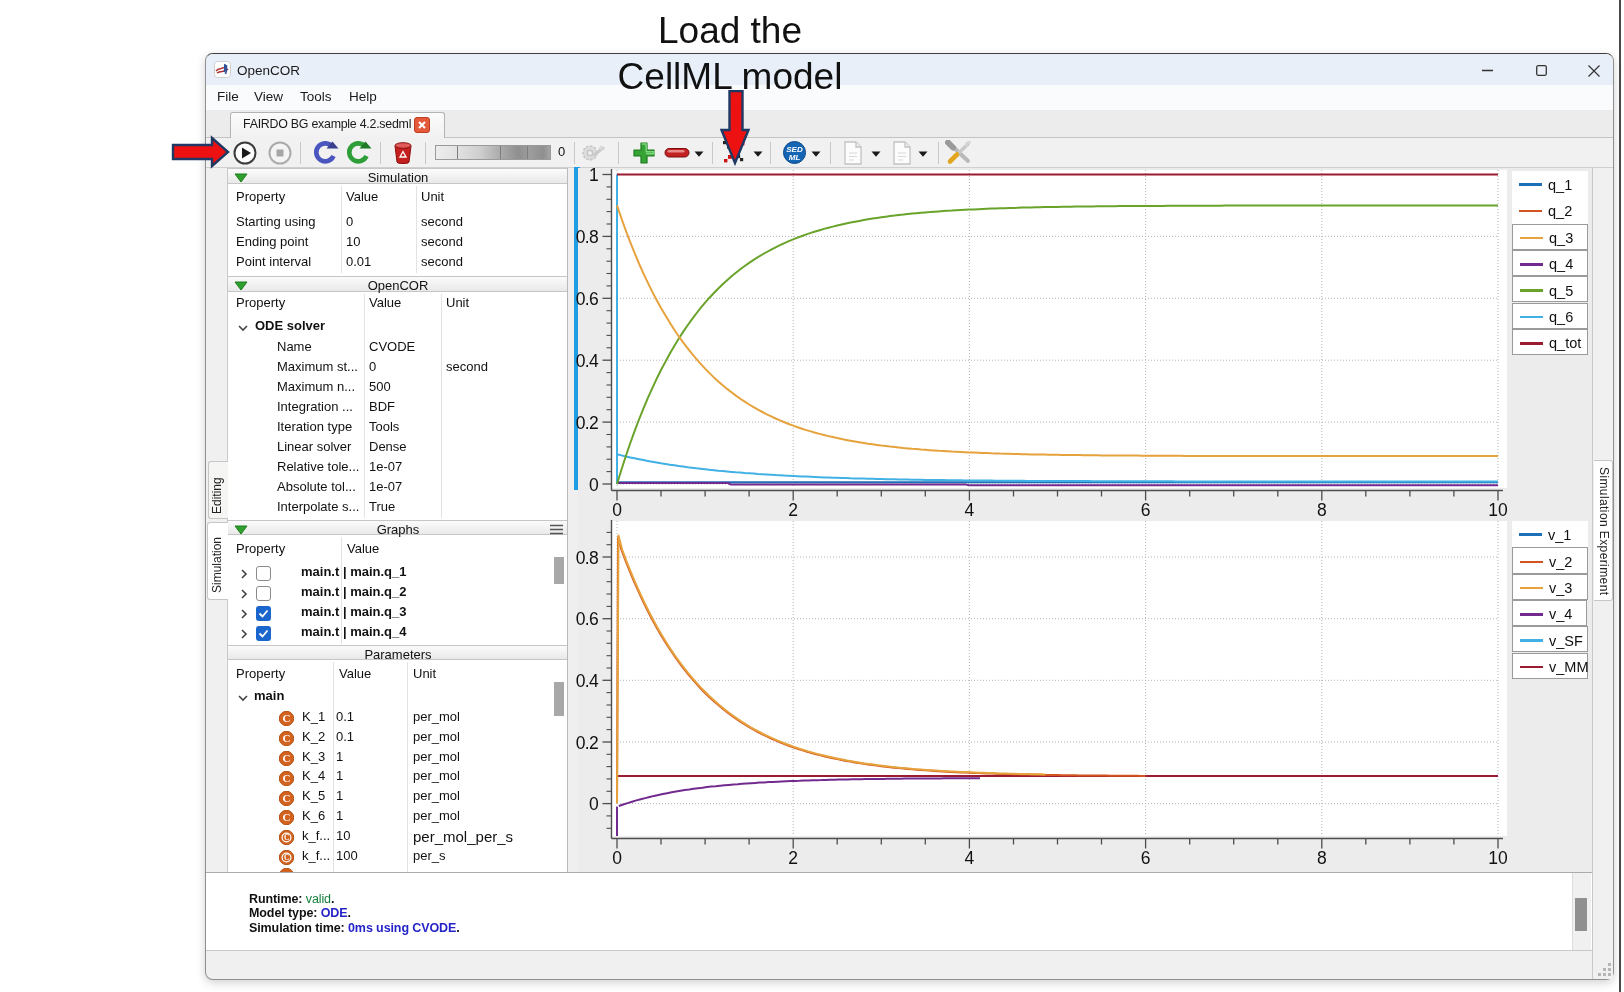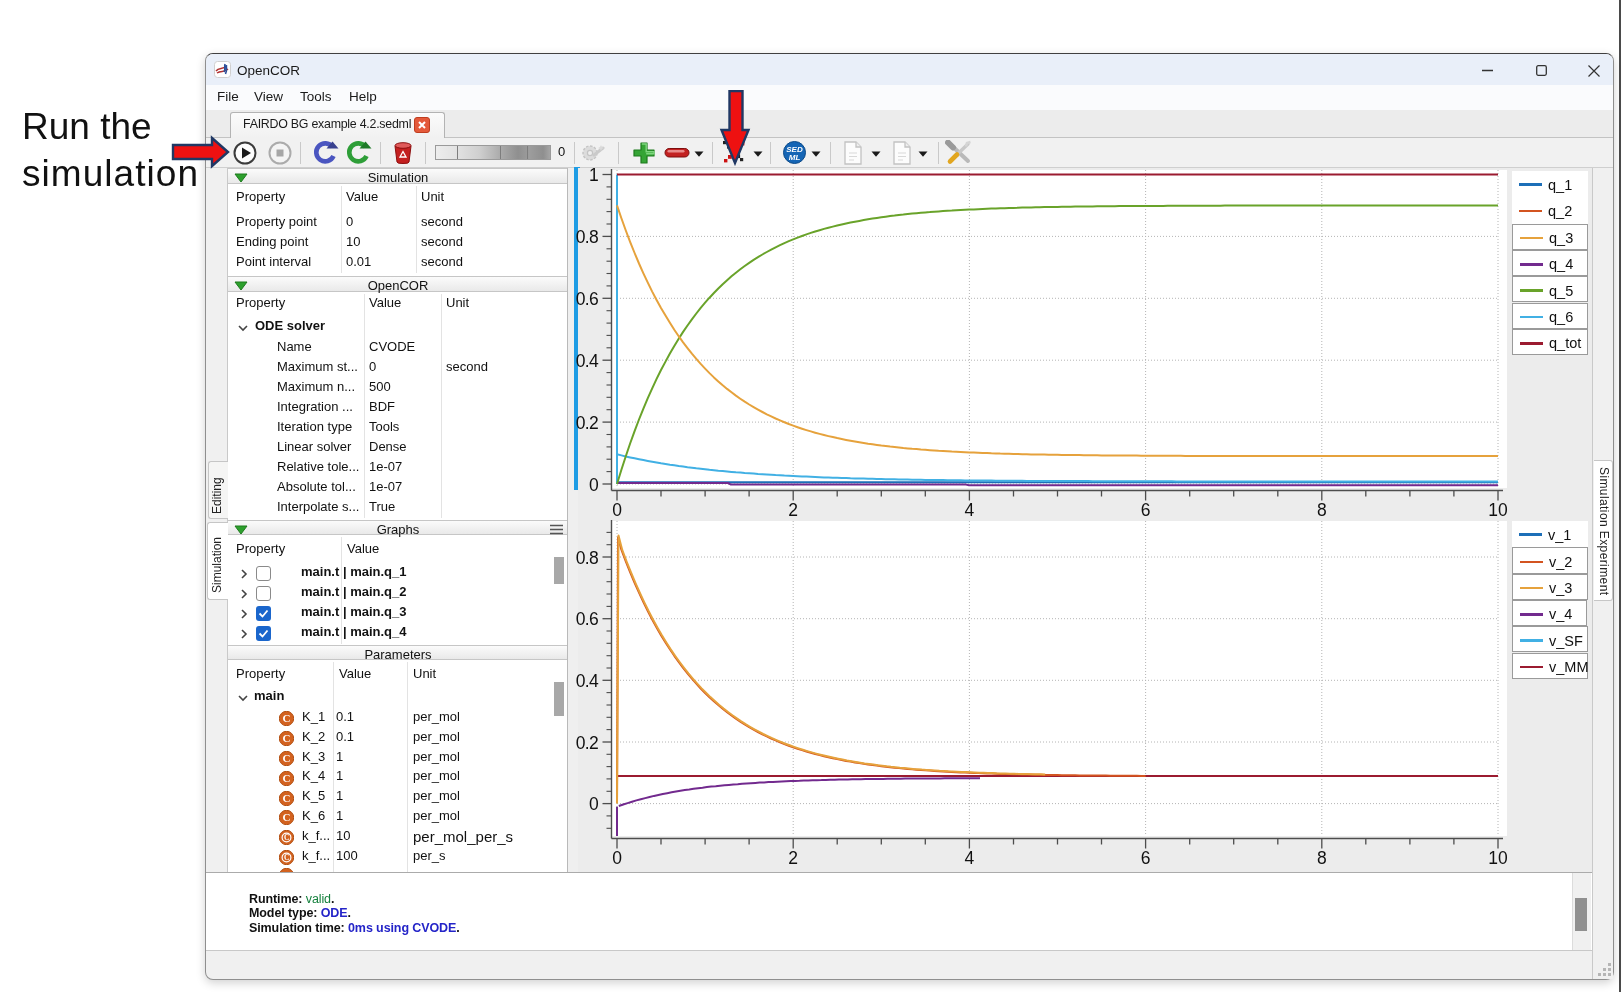"Load the" div { html: none -> <div>Load the<br>CellML model</div> }
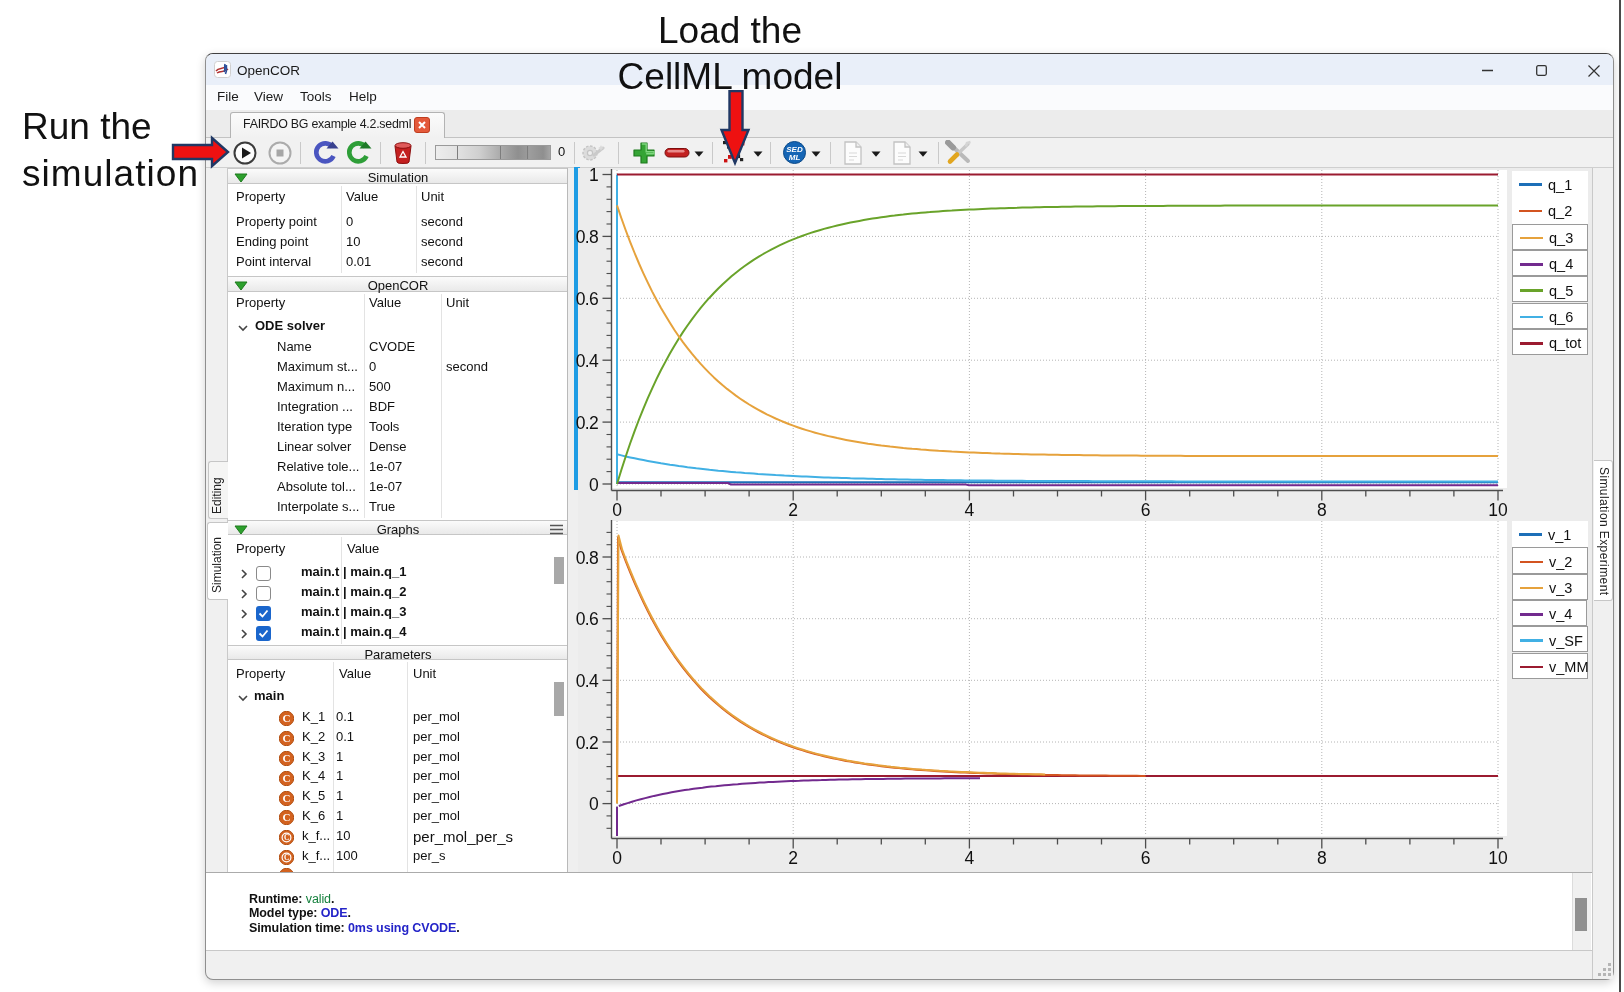"Run the" div { html: <div>Run the<br><span>simulation</span></div> -> none }
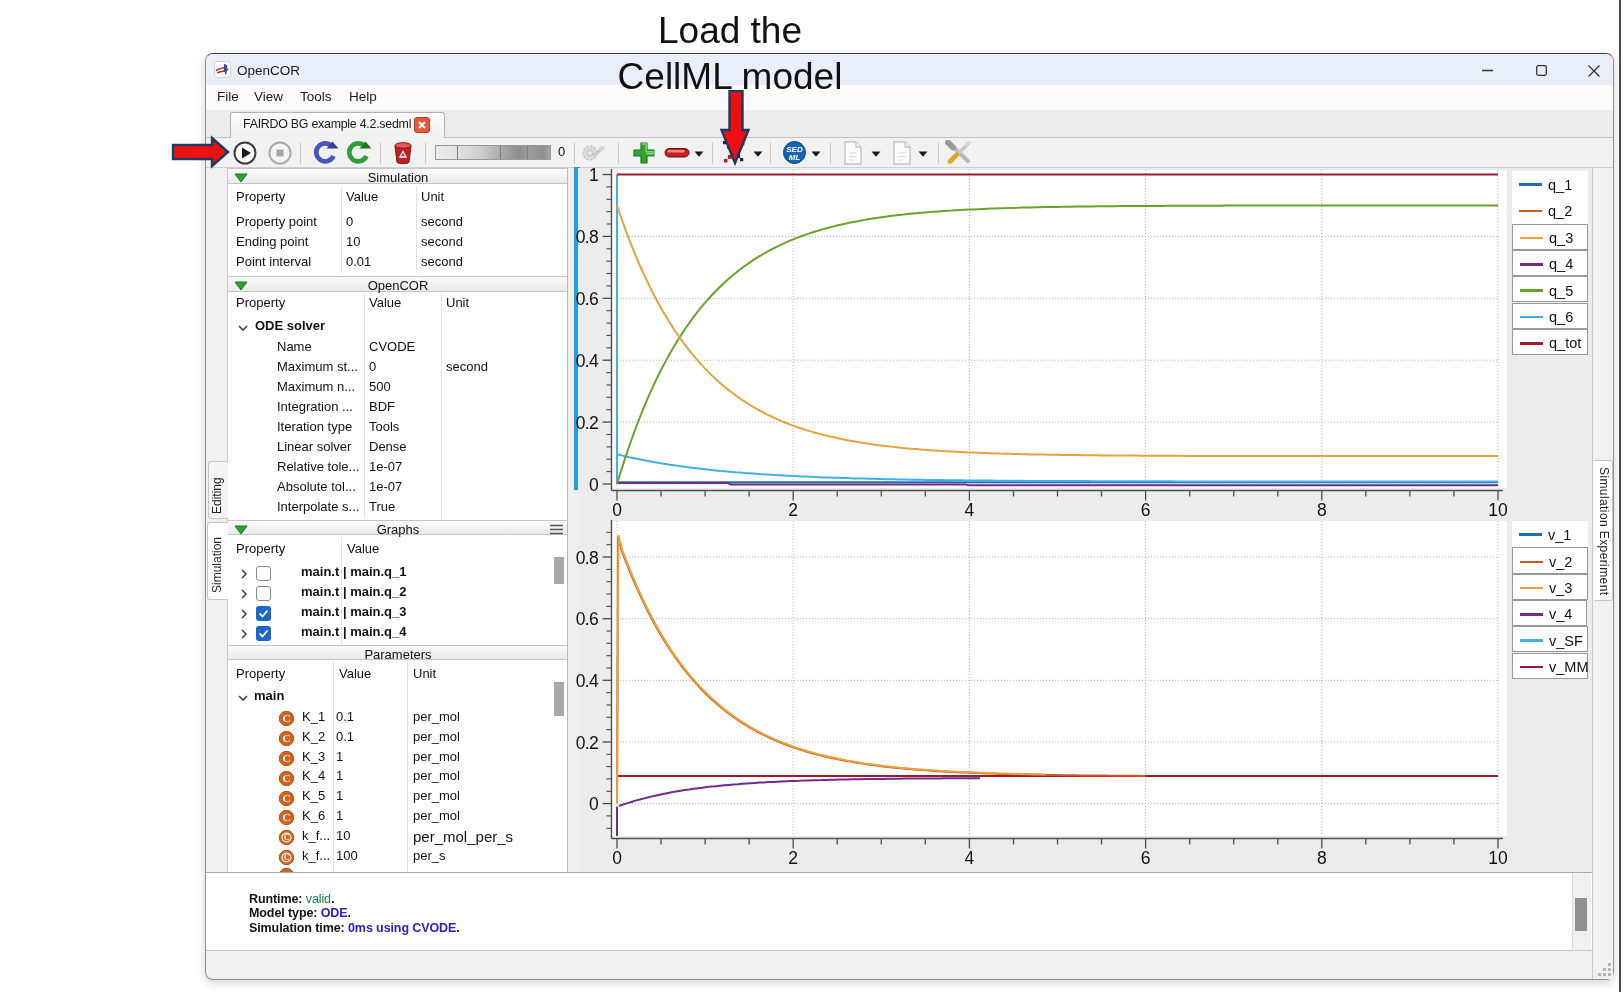"Property point" div { text: Property point -> Starting using }
